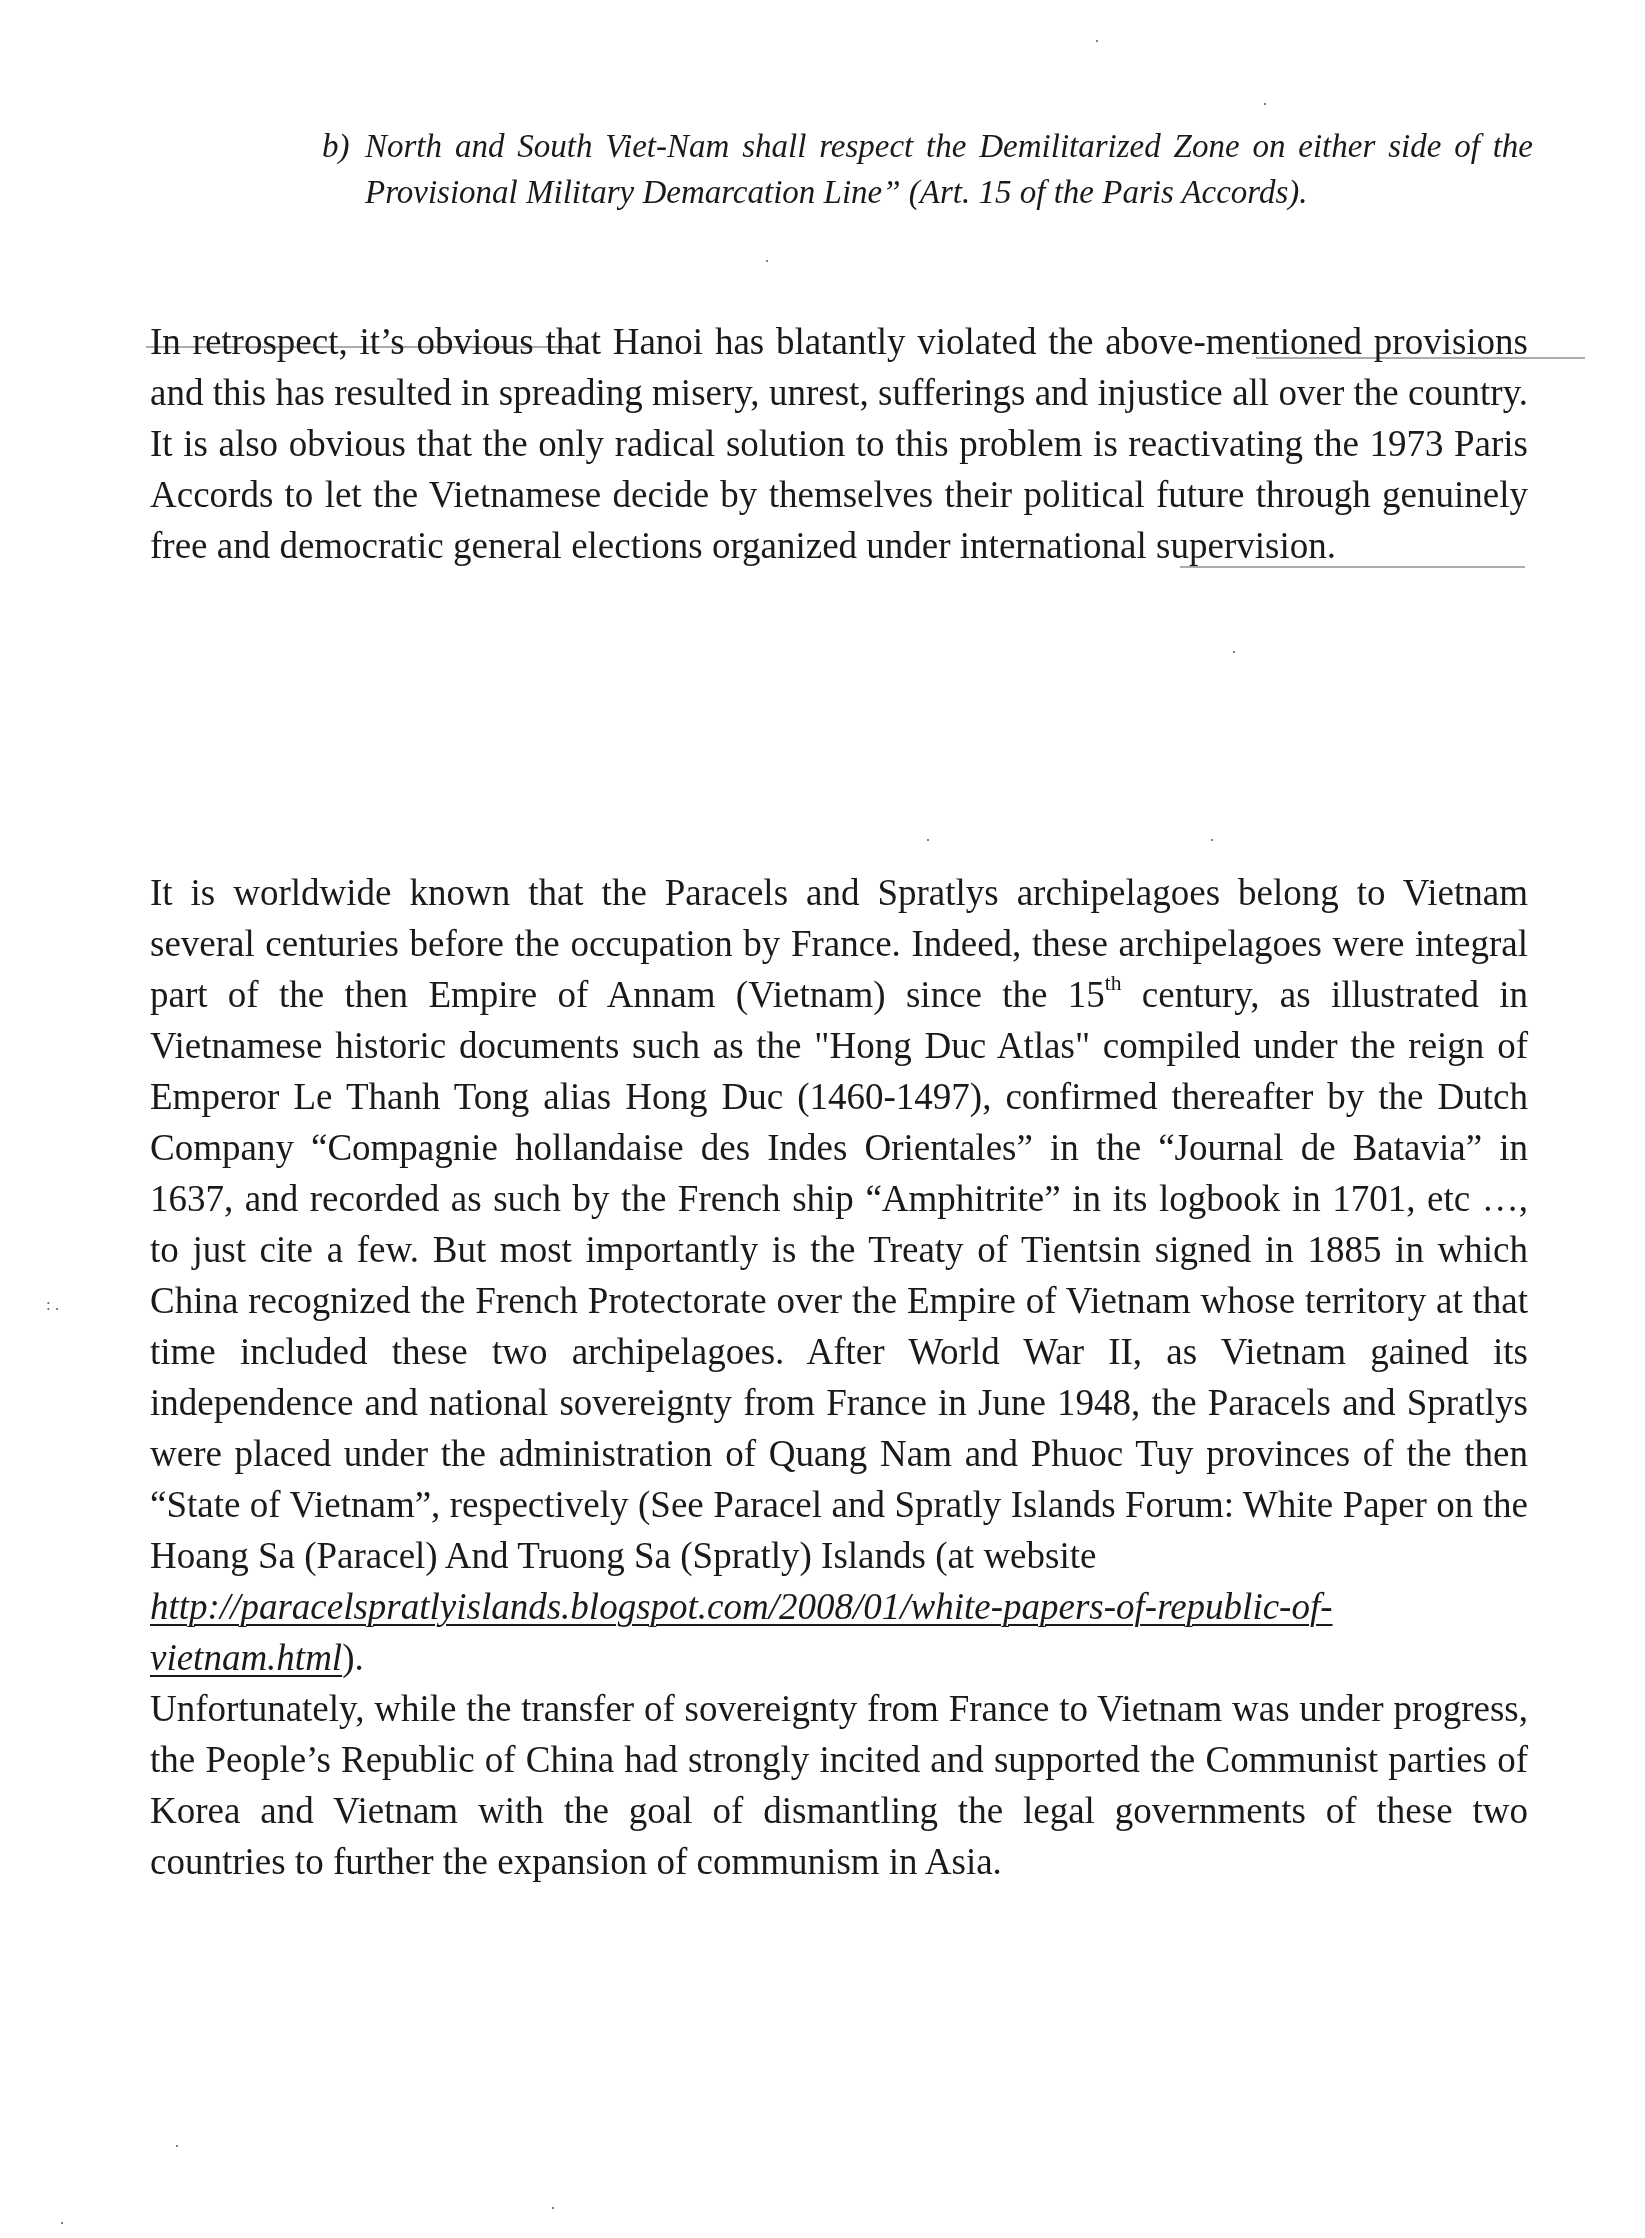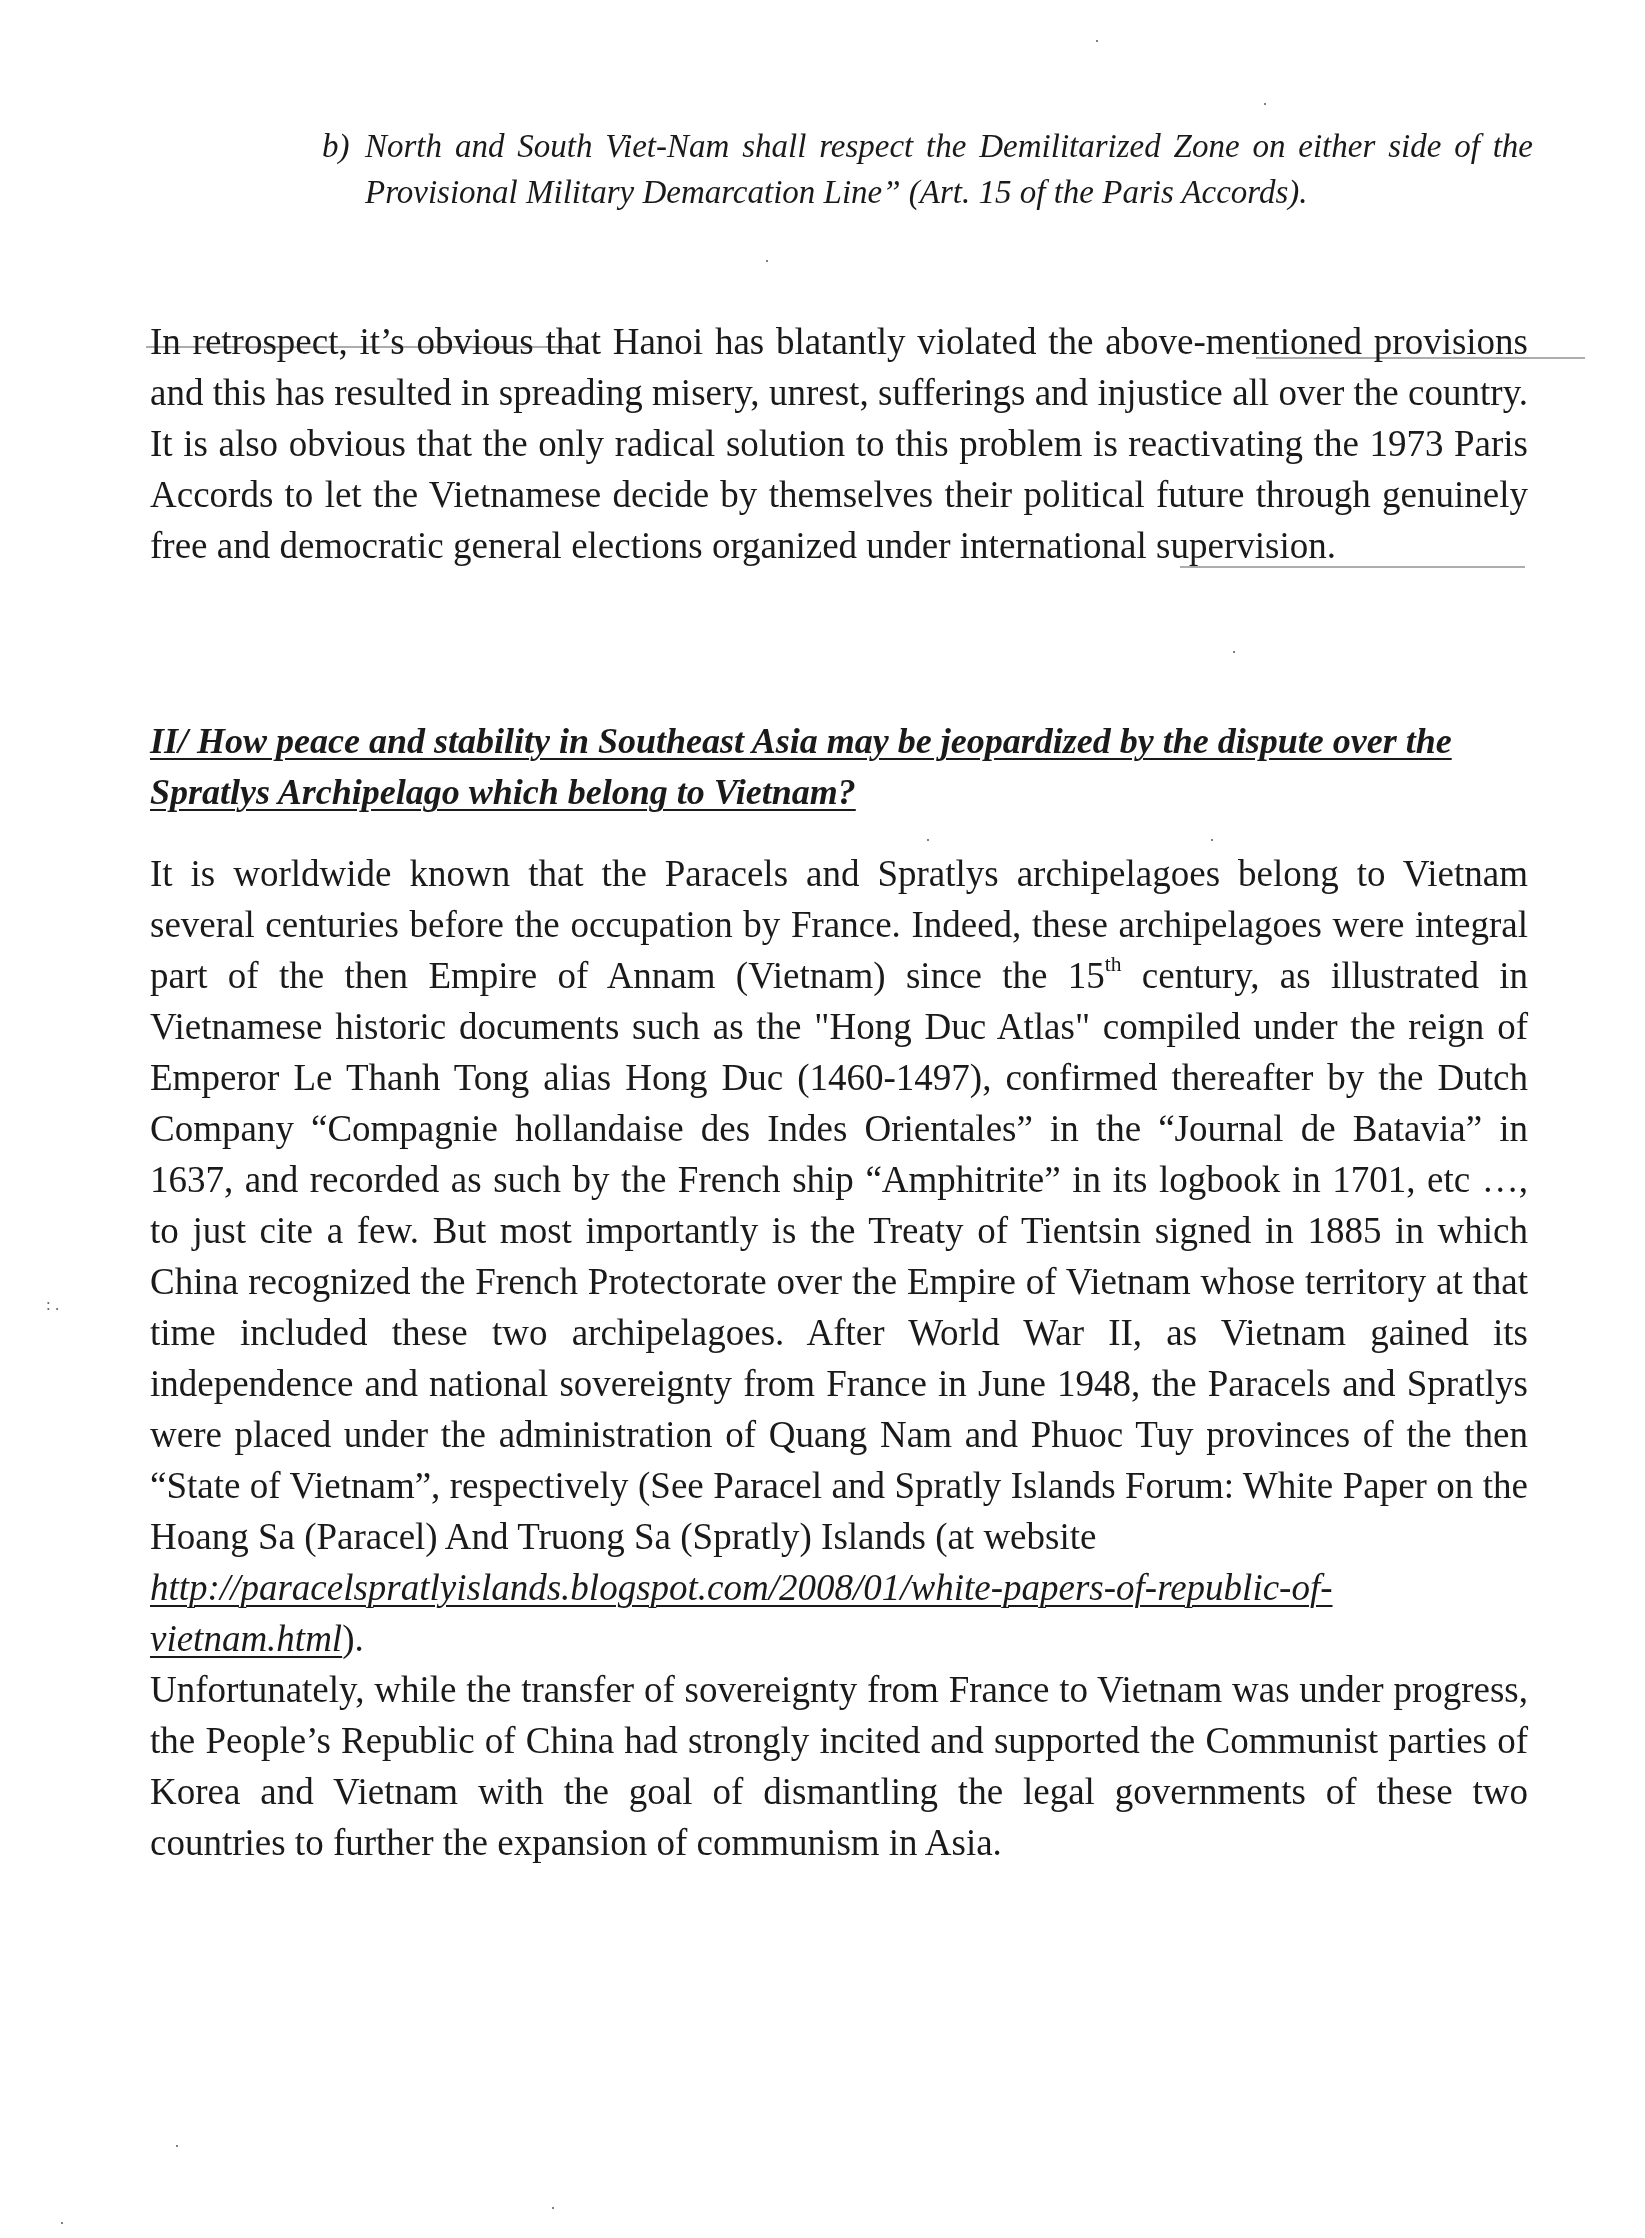"II/ How peace and stability" h2.heading { html: <h2>II/ How peace and stability in Southeast Asia may be jeopardized by the dispute over the Spratlys Archipelago which belong to Vietnam?</h2> -> none }
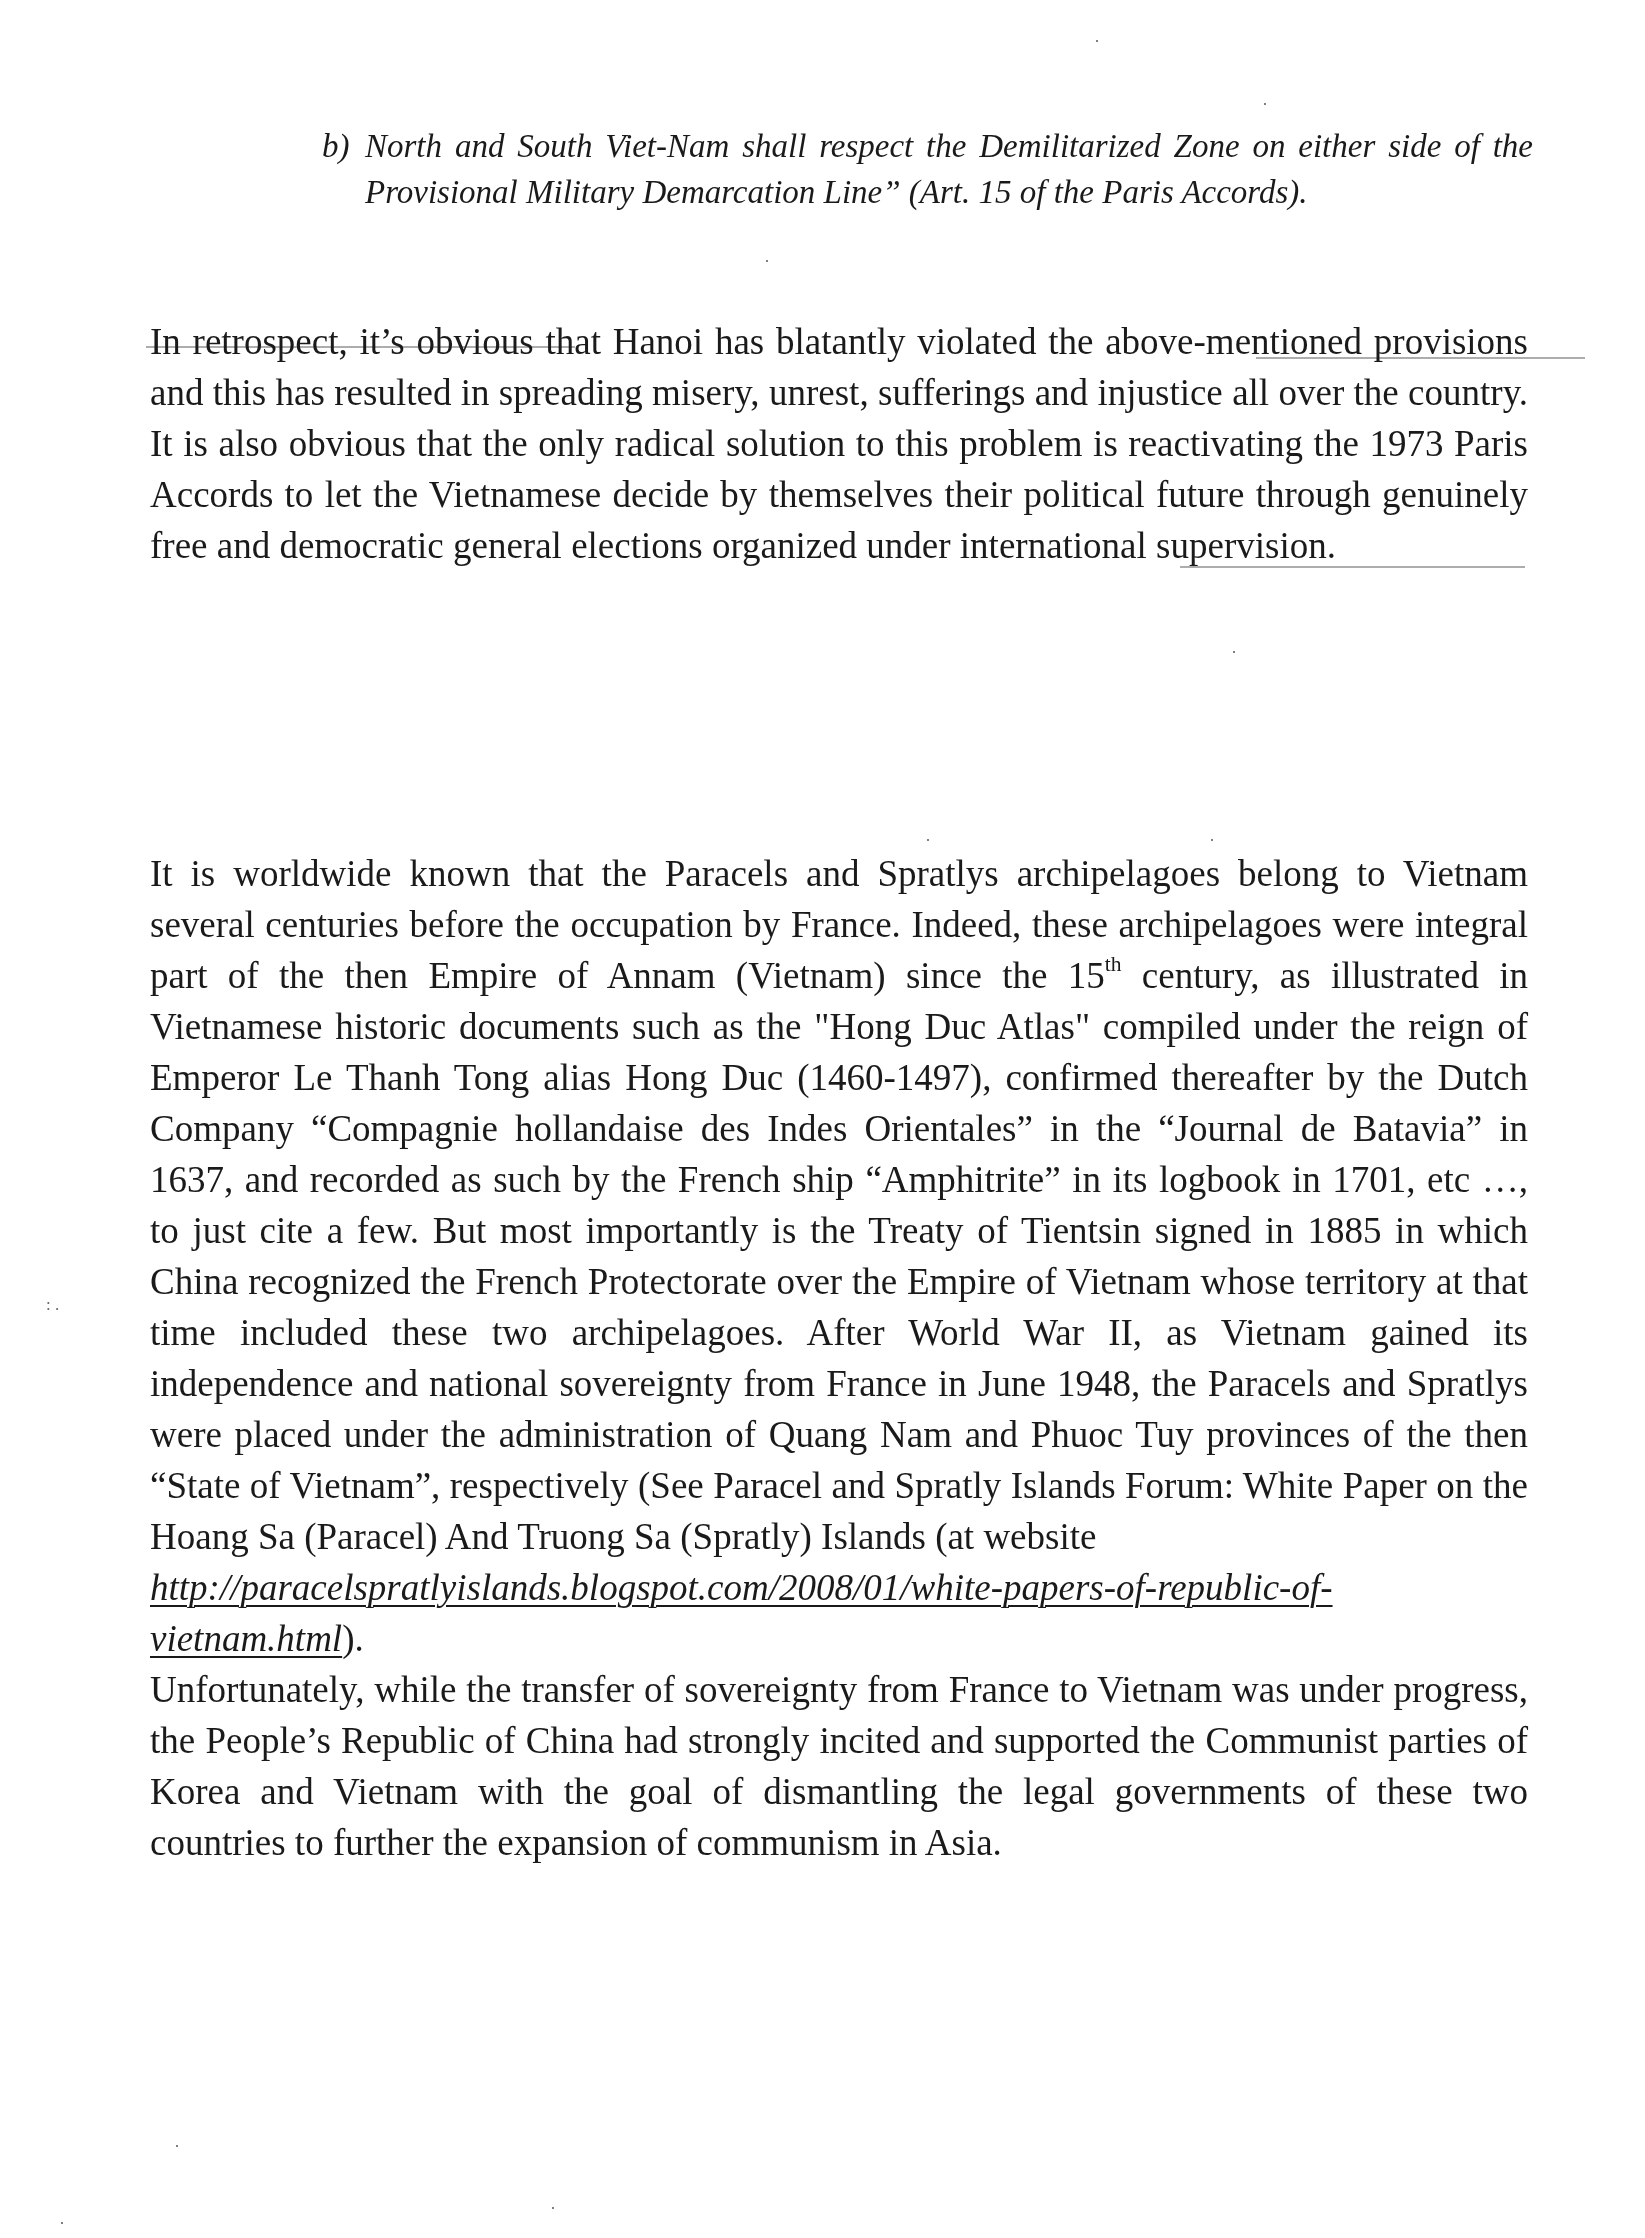"It is worldwide known that" #para2 { top: 848px -> 867px }
